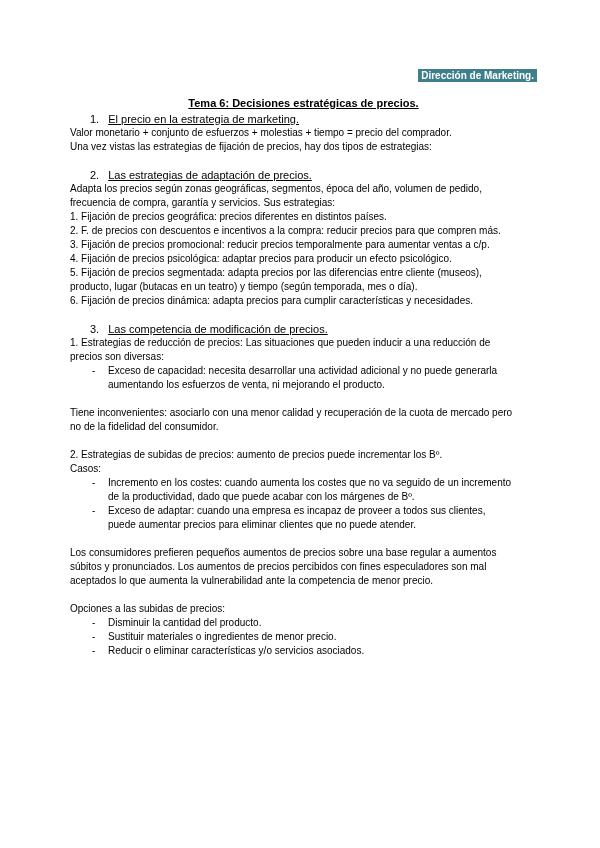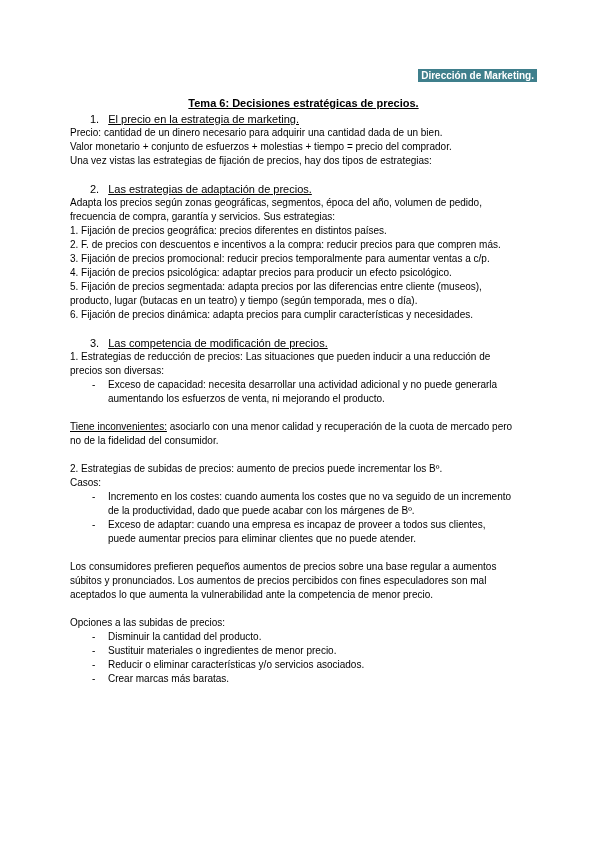"Precio: cantidad de un dinero" p.p { html: <p>Precio: cantidad de un dinero necesario para adquirir una cantidad dada de un bien.</p> -> none }
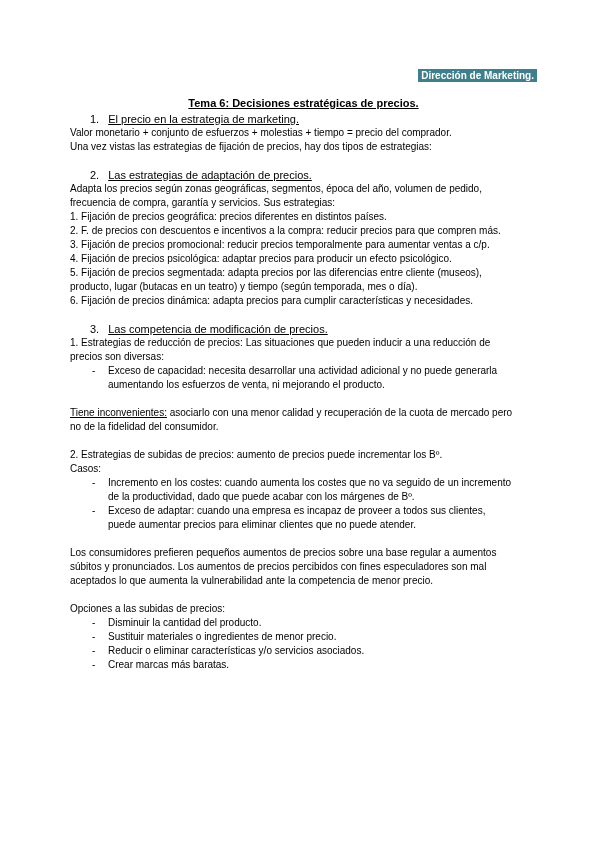"Tiene inconvenientes:" .u { text-decoration: underline -> none }
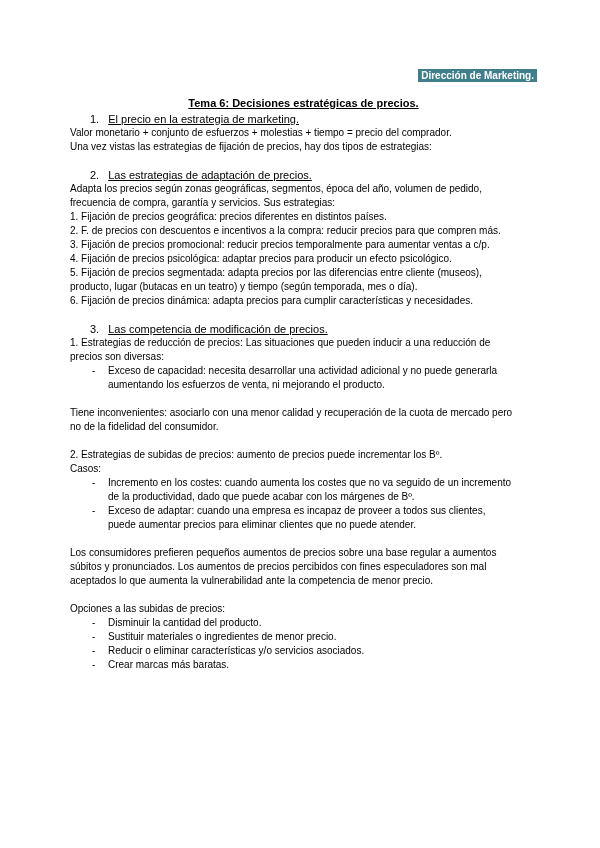"Crear marcas más baratas." li { html: <li><span>Crear marcas más baratas.</span></li> -> none }
